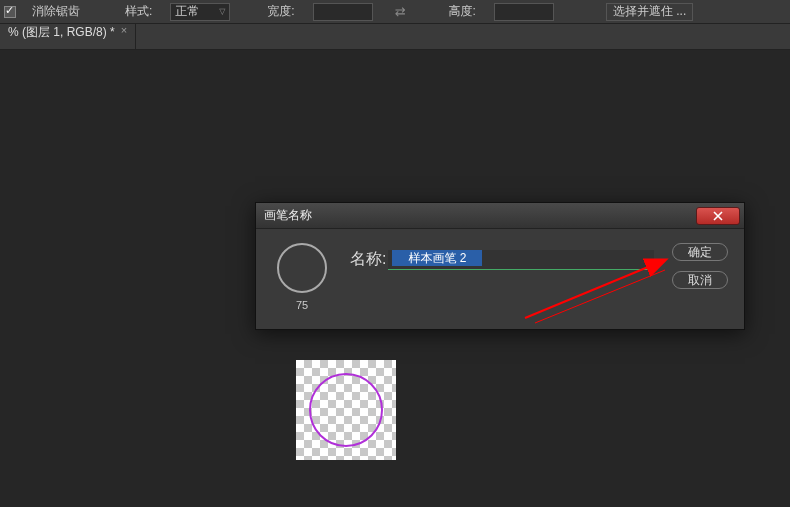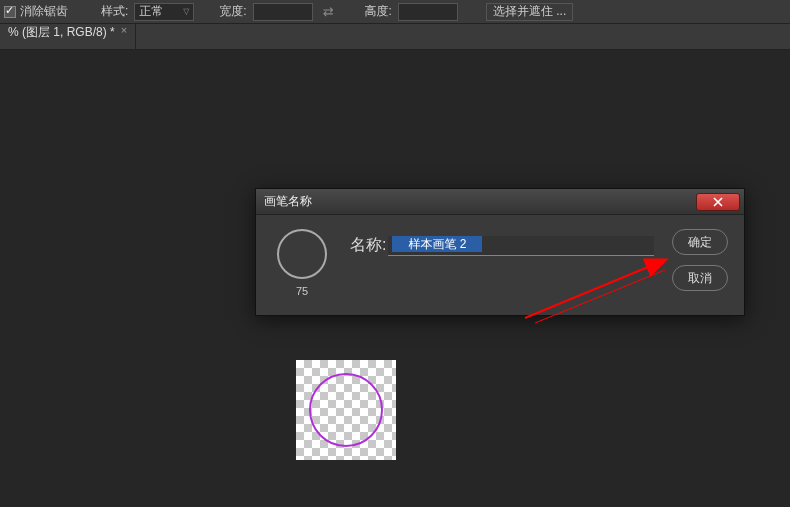"消除锯齿" .options-bar { gap: 4px -> 16px }
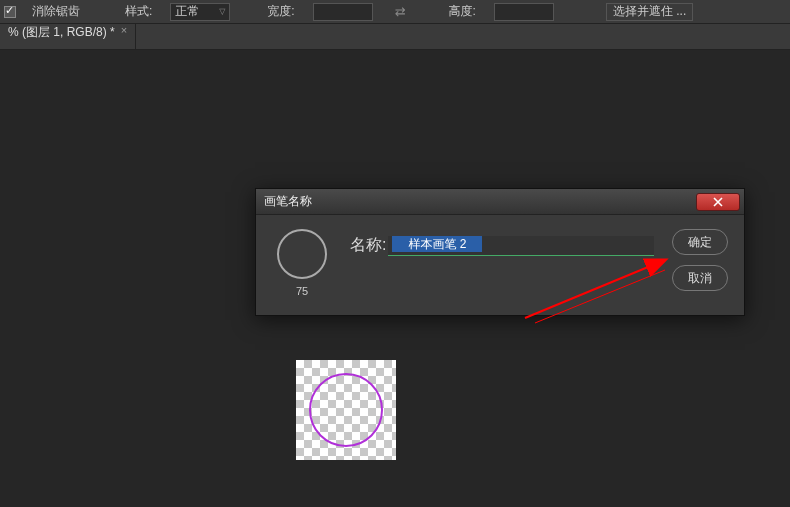"画笔名称" .dialog { top: 188px -> 202px }
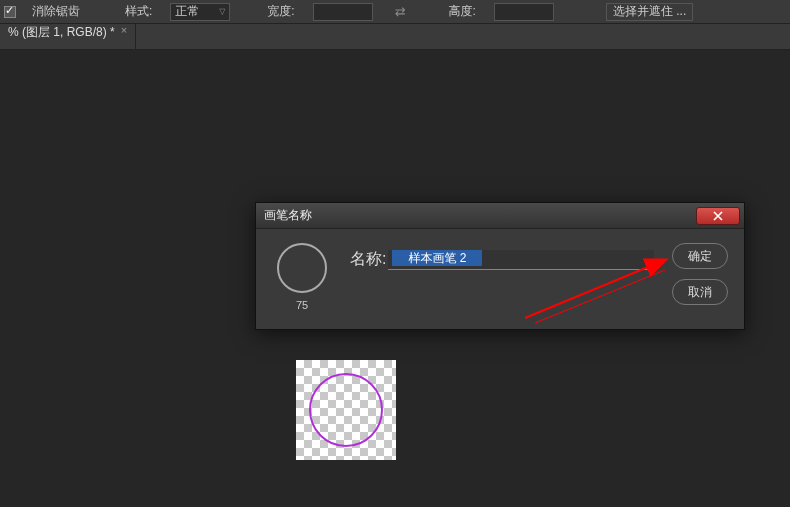"确定" .pill-btn { height: 26px -> 18px }
